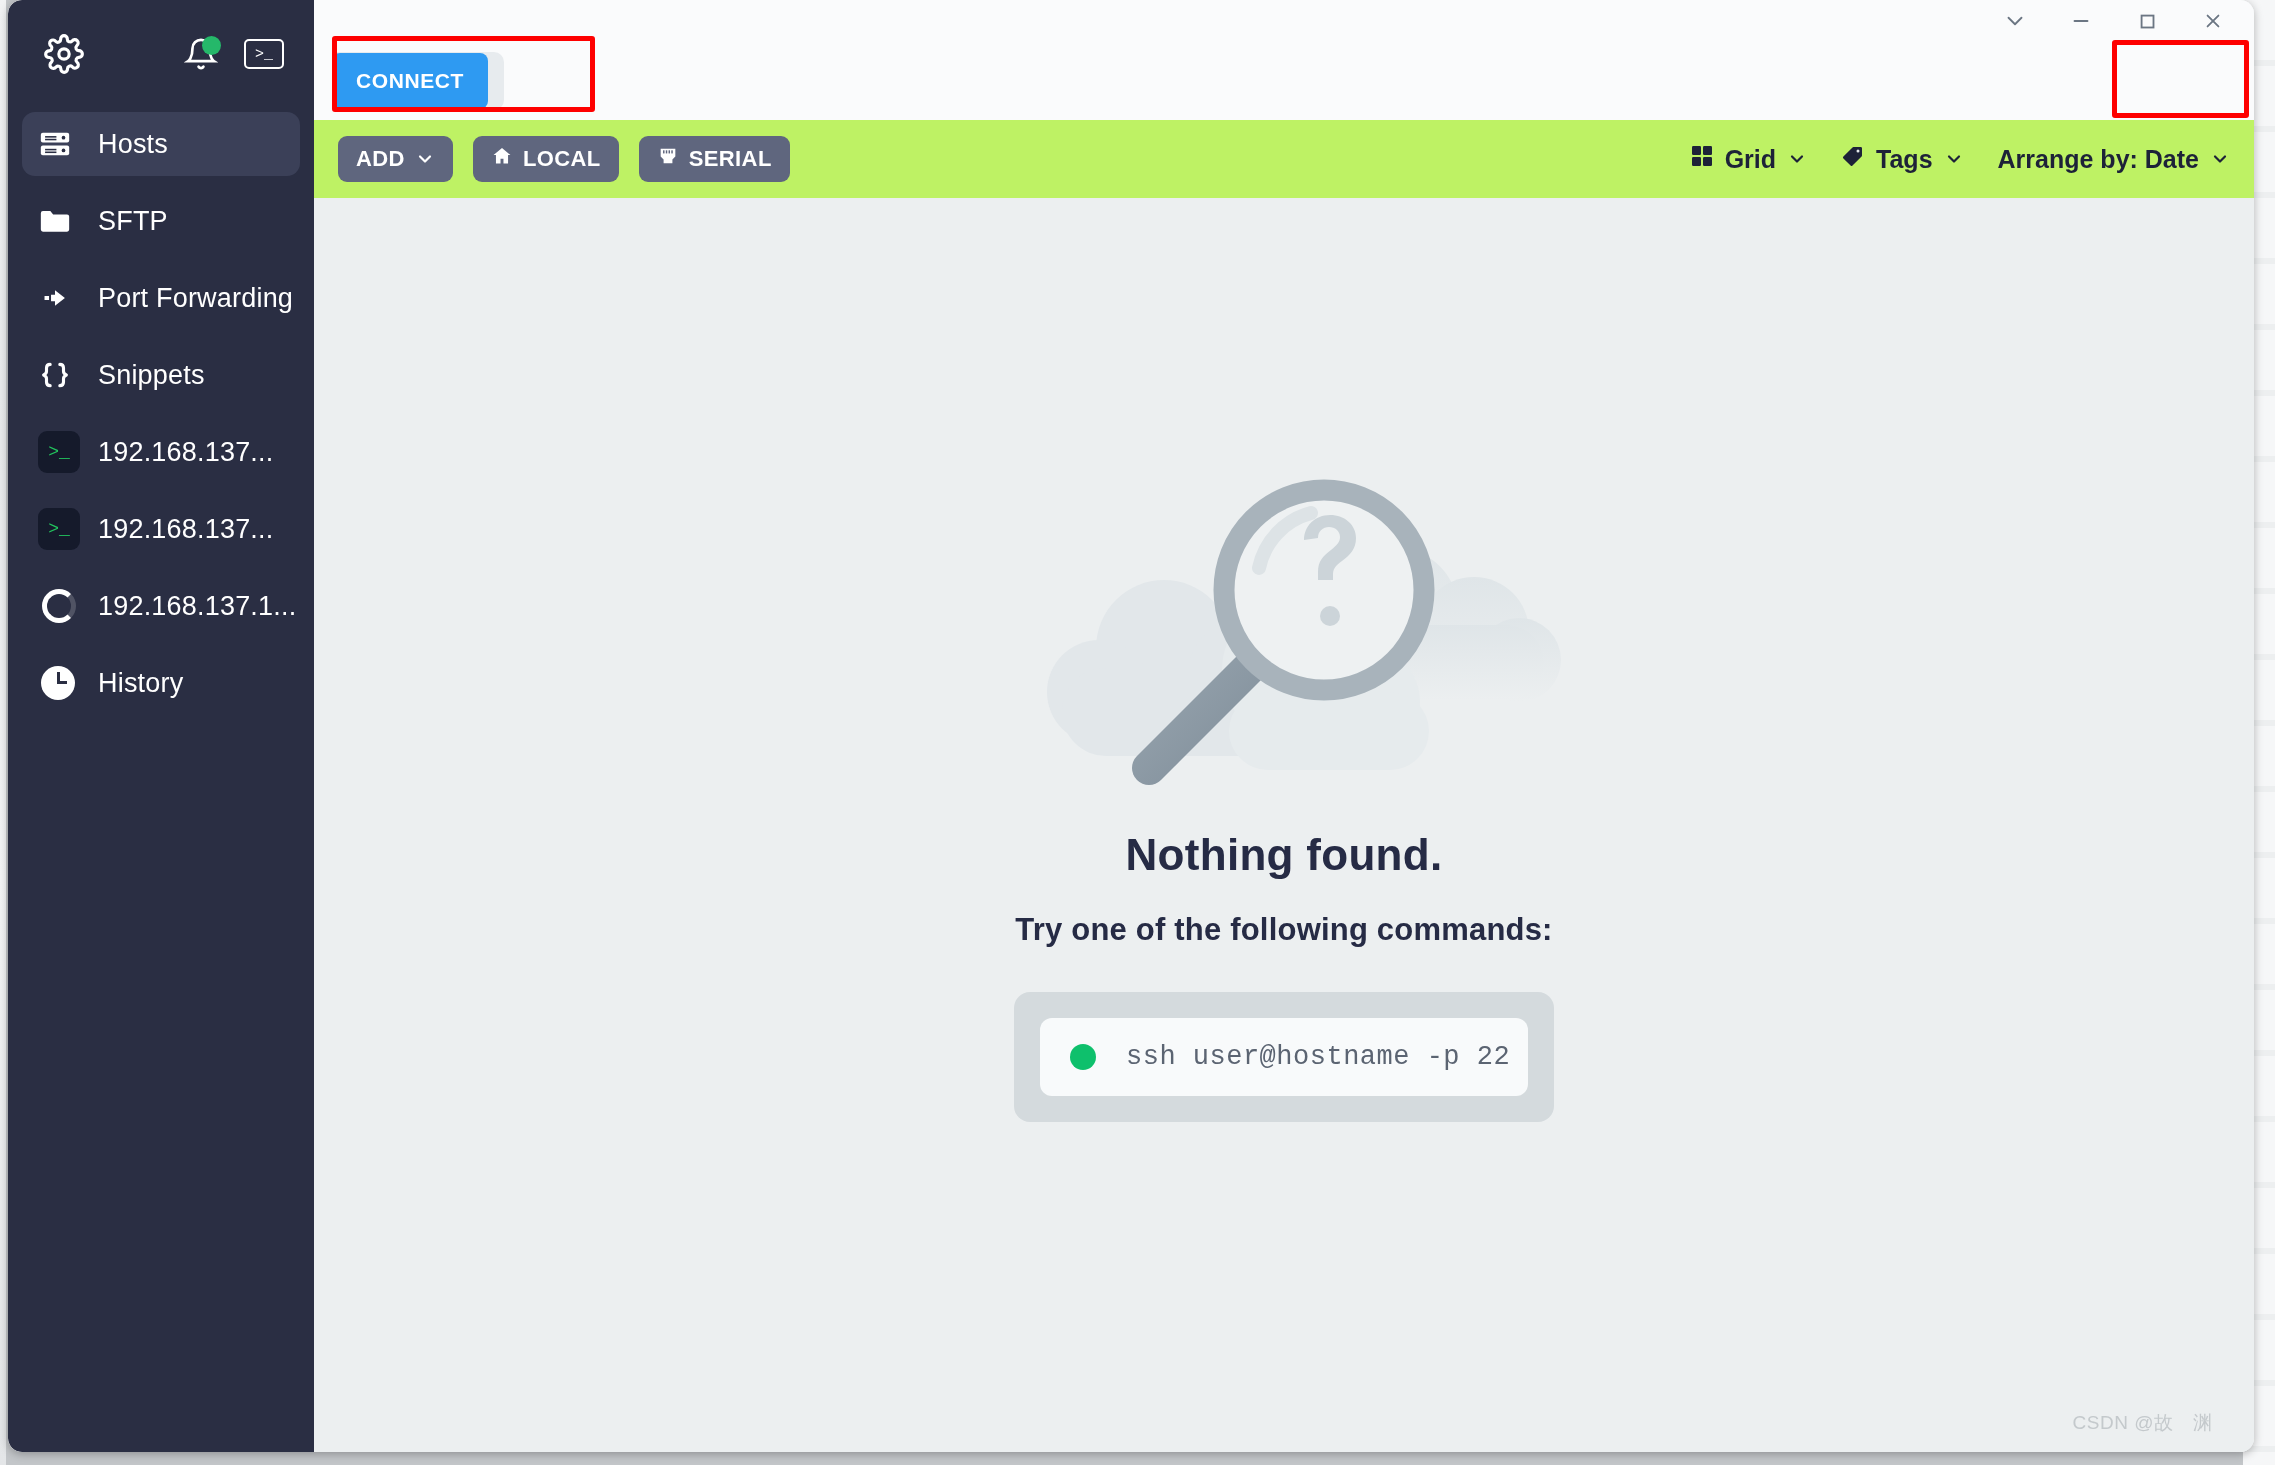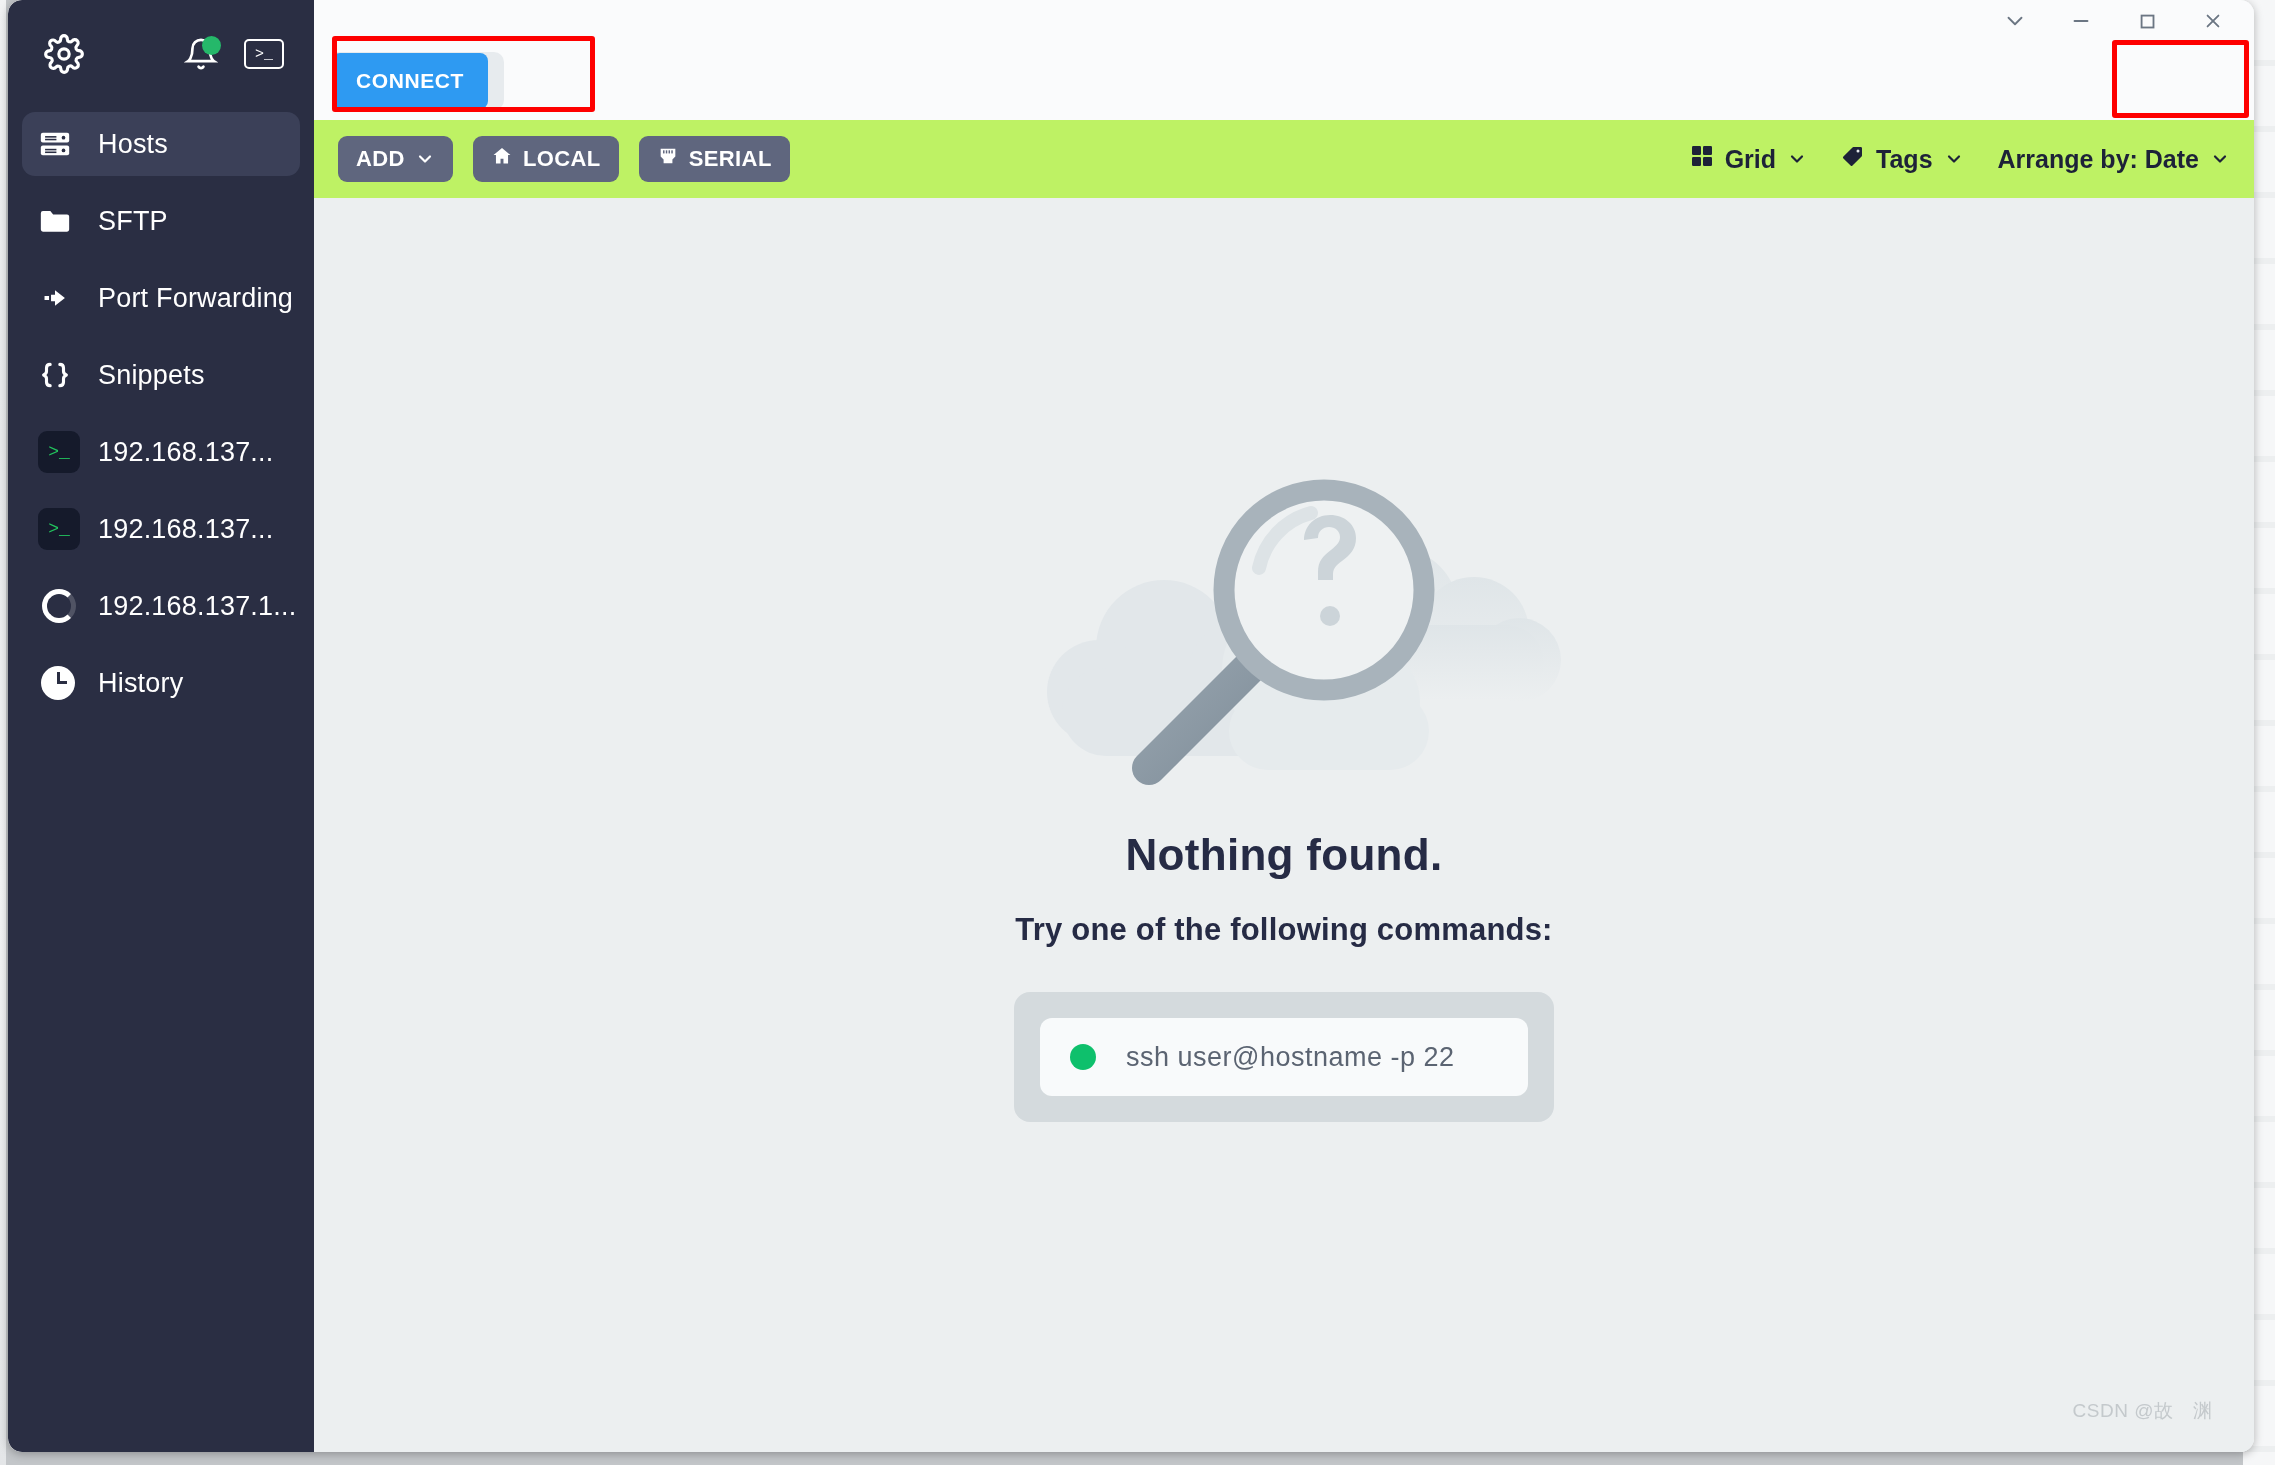"ssh user@hostname -p 22" .cmd-text { font-family: Liberation Sans, sans-serif -> Liberation Mono, monospace }
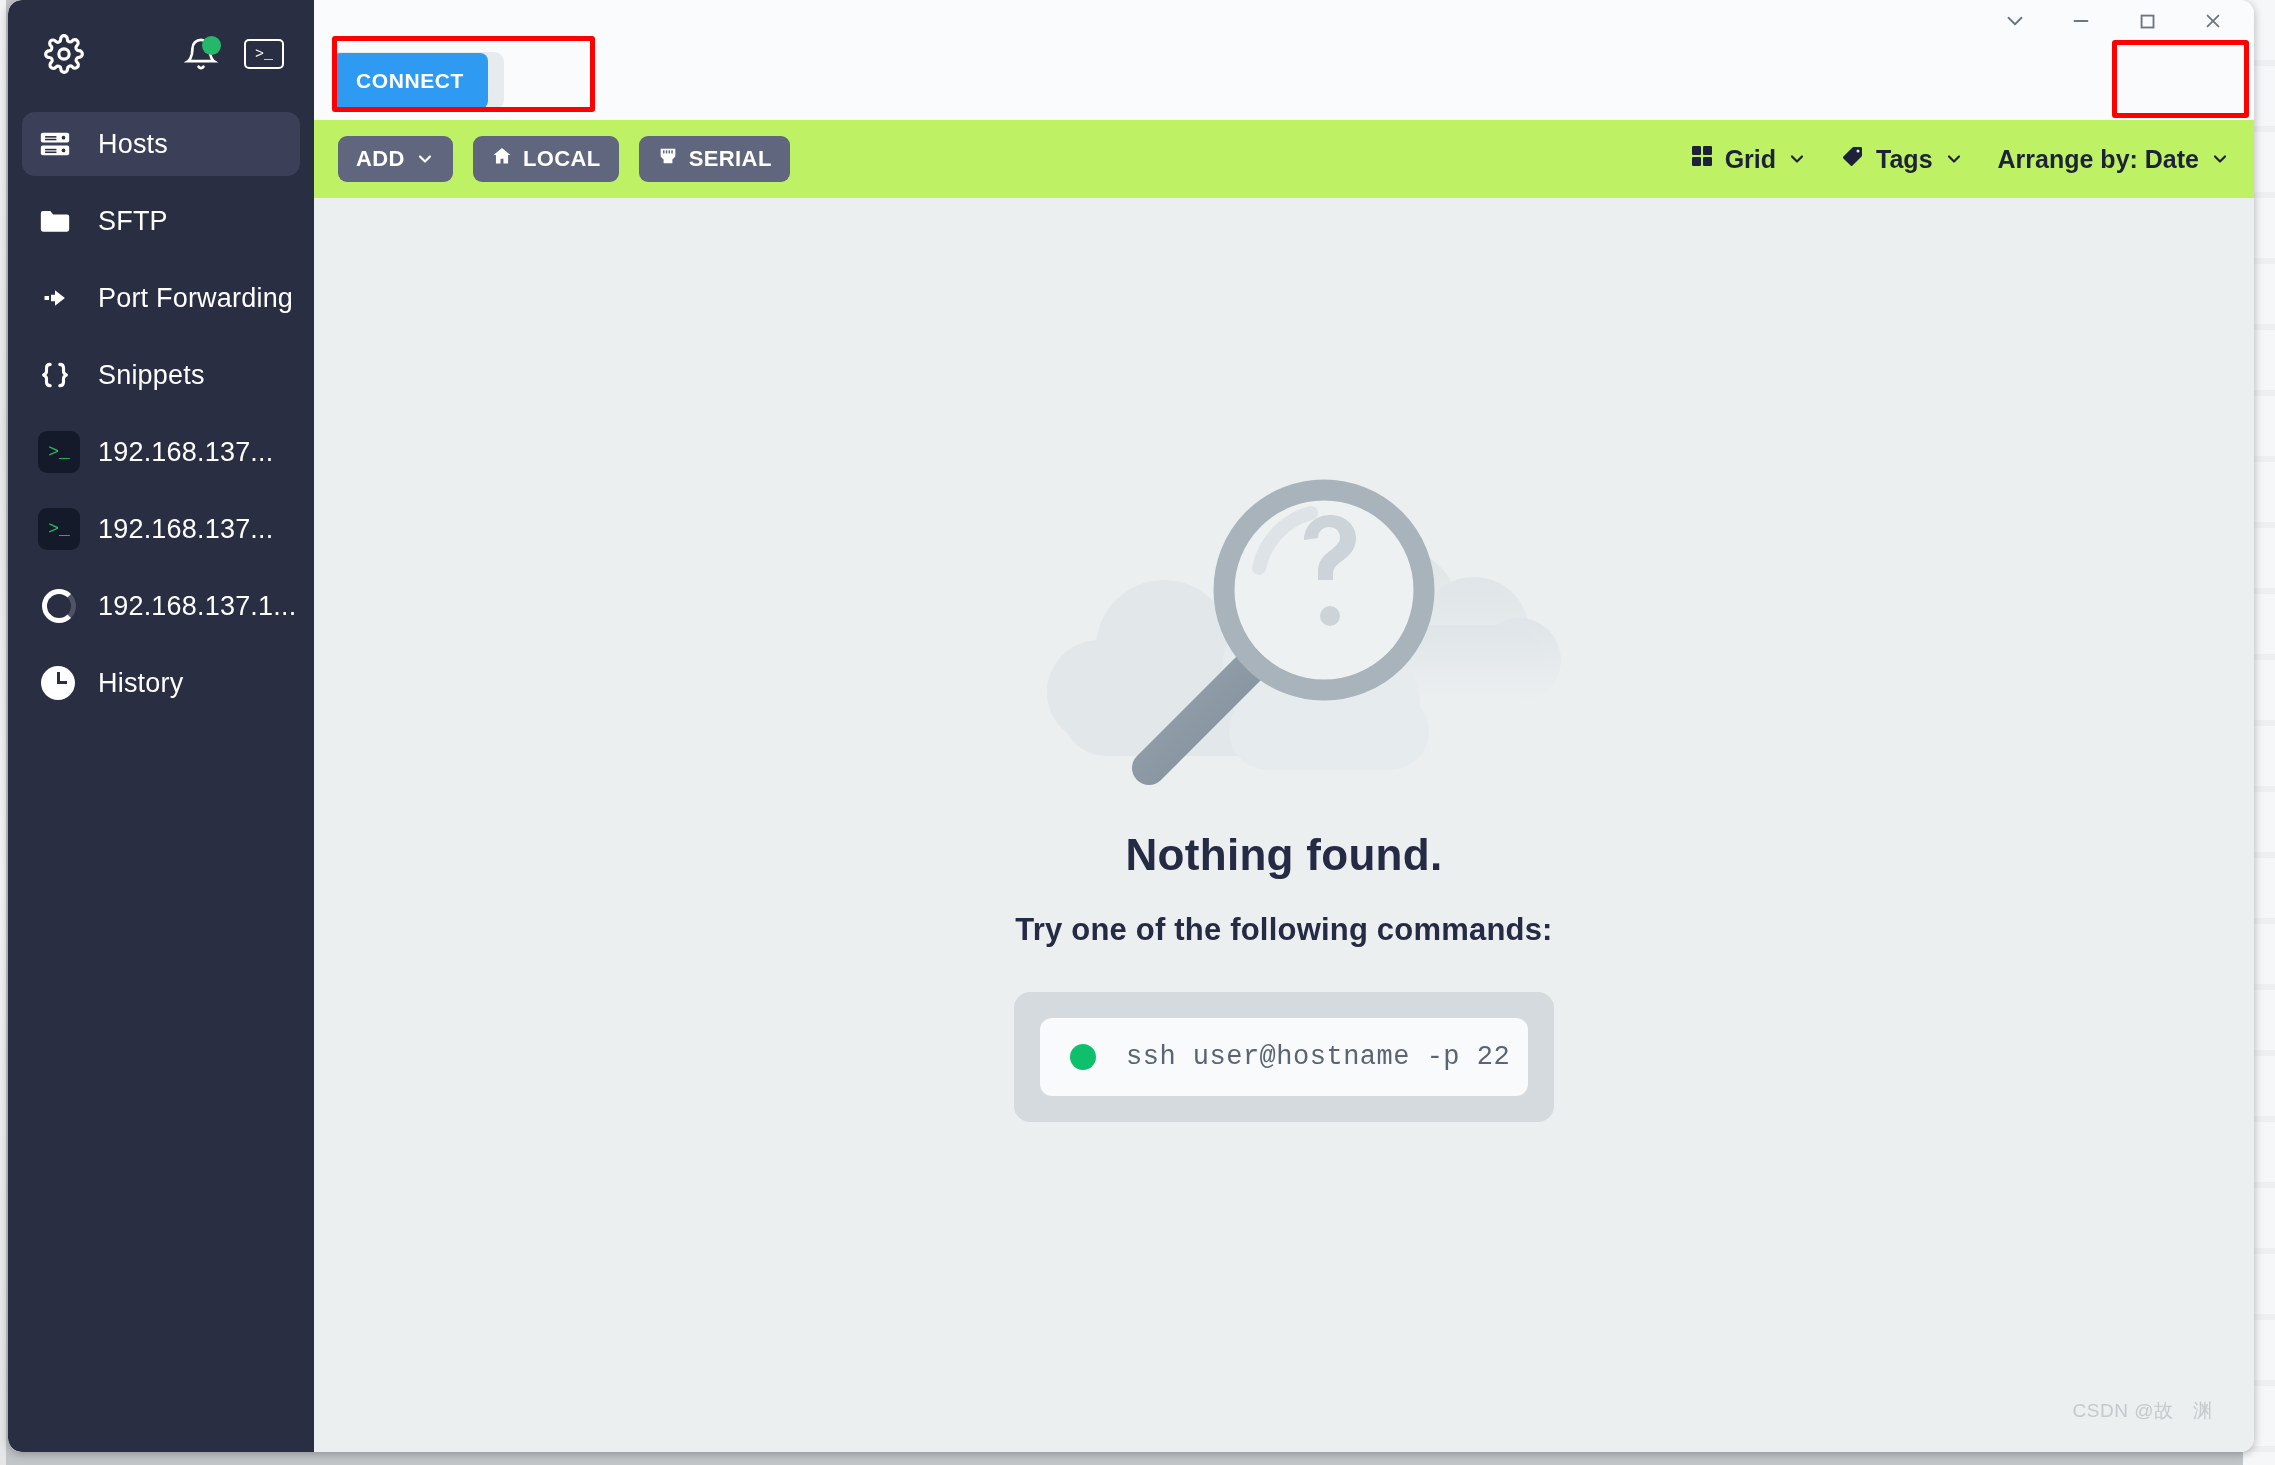"CSDN @故 渊" .watermark { bottom: 28px -> 16px }
